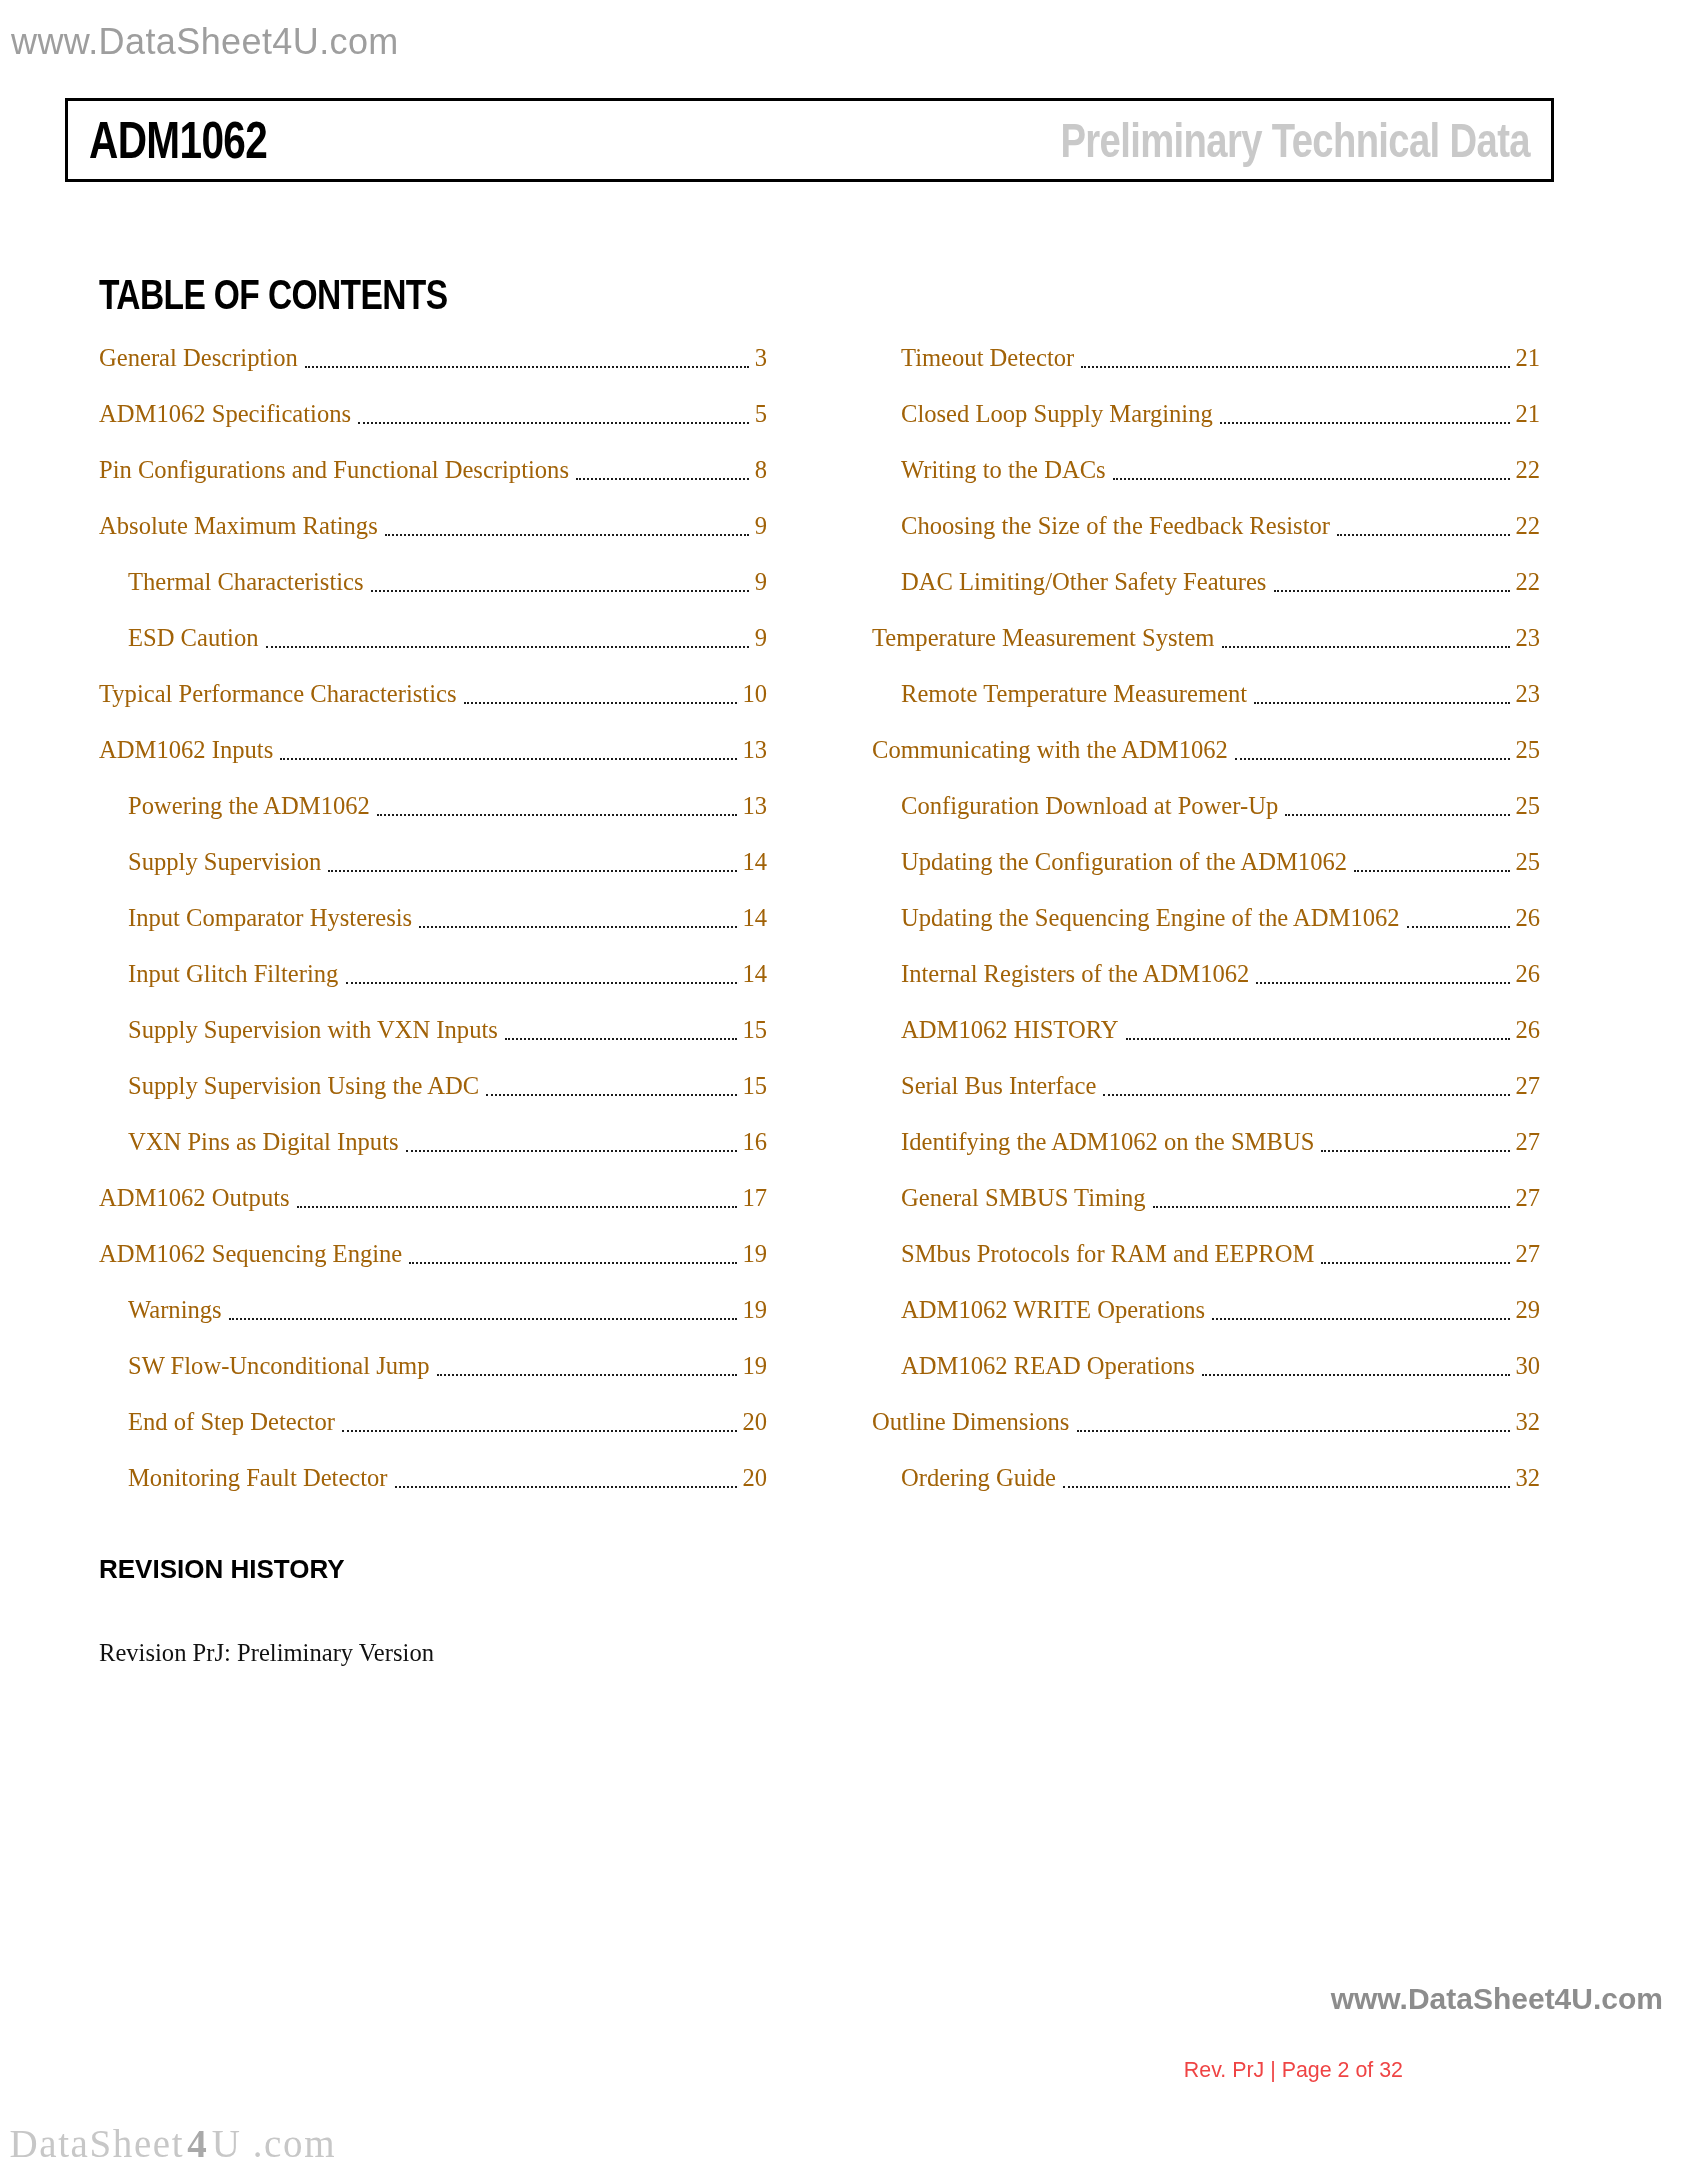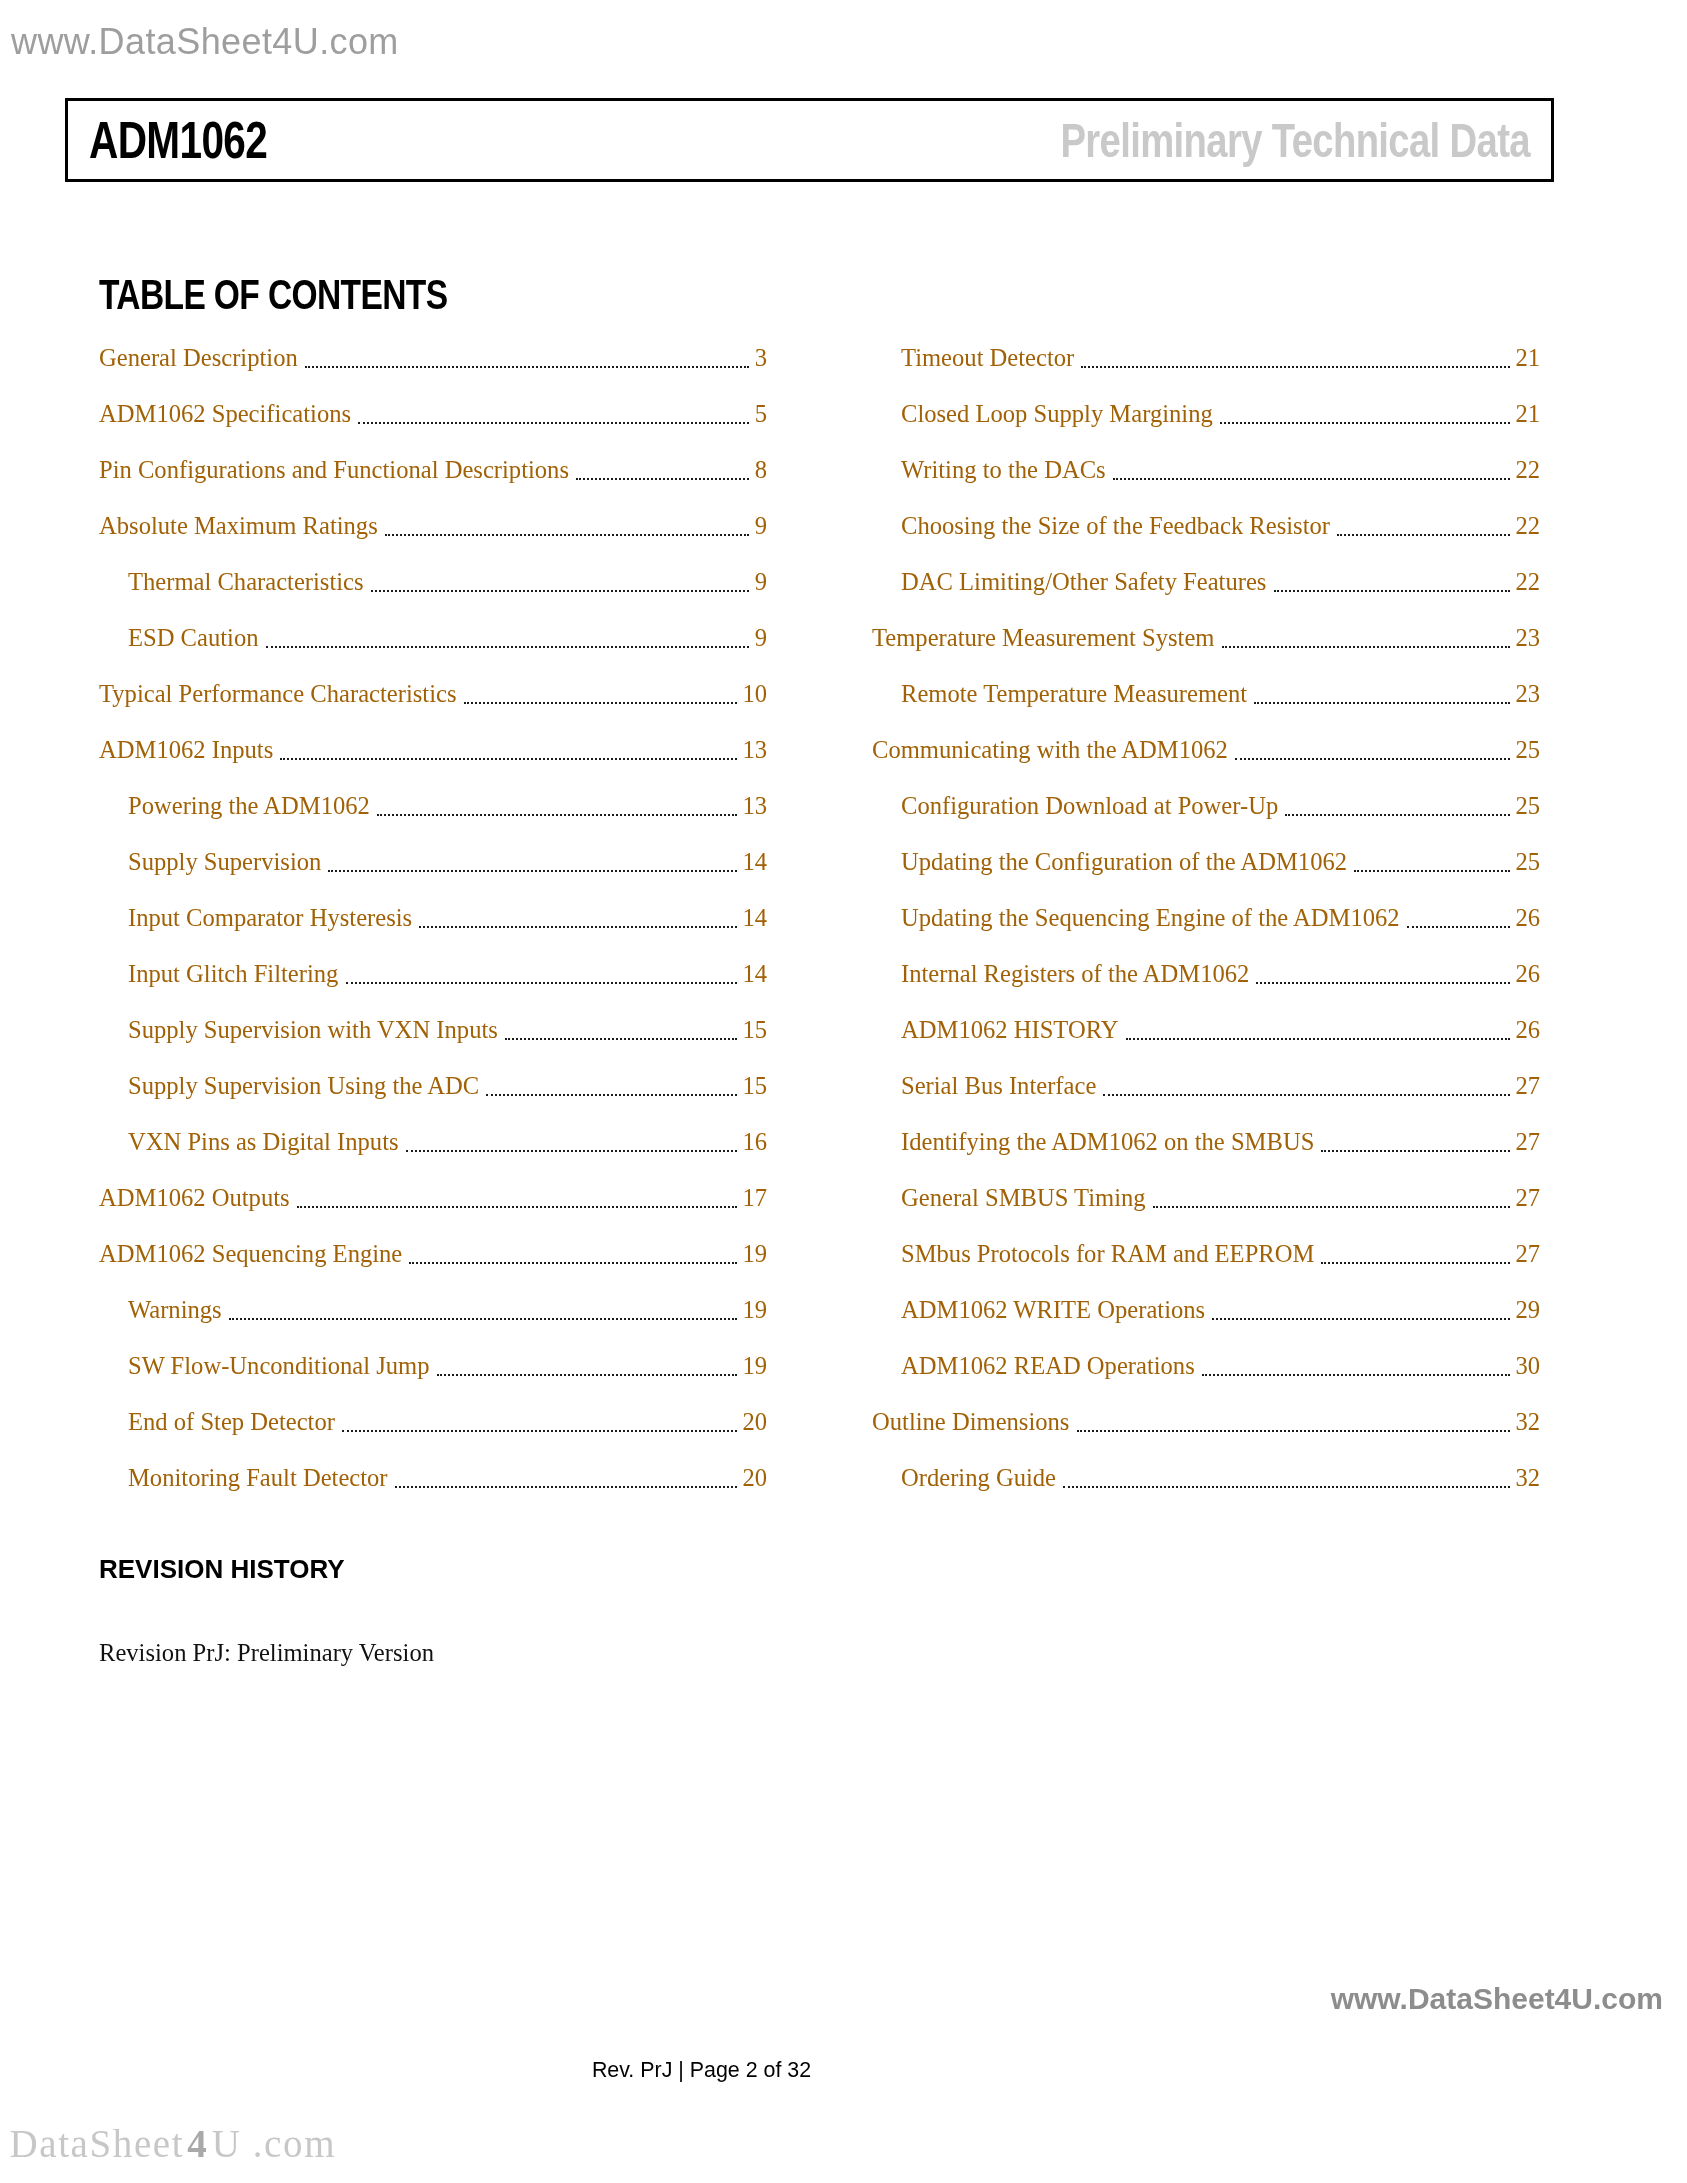"Rev. PrJ | Page 2" .footer { color: #000000 -> #ef4444; text-align: center -> right }
